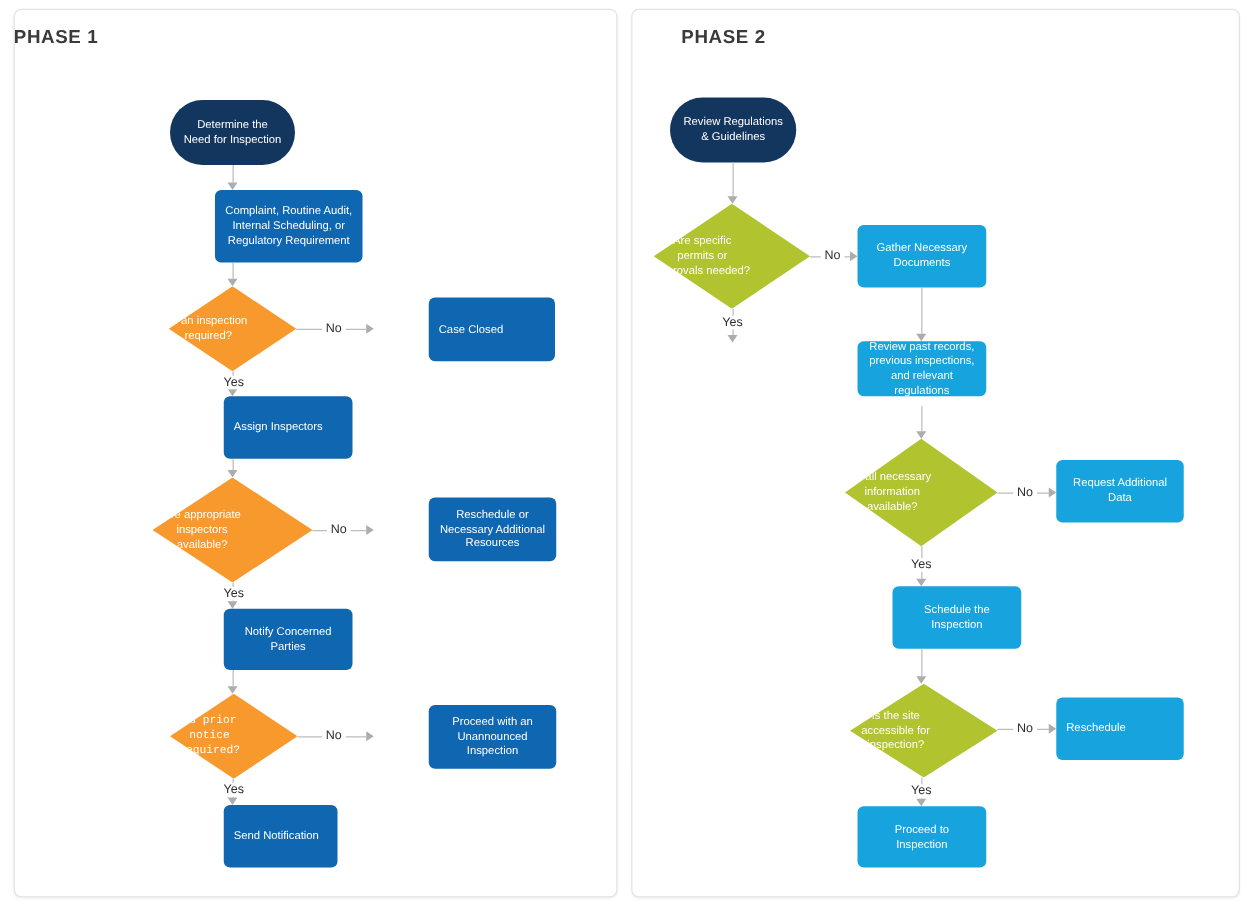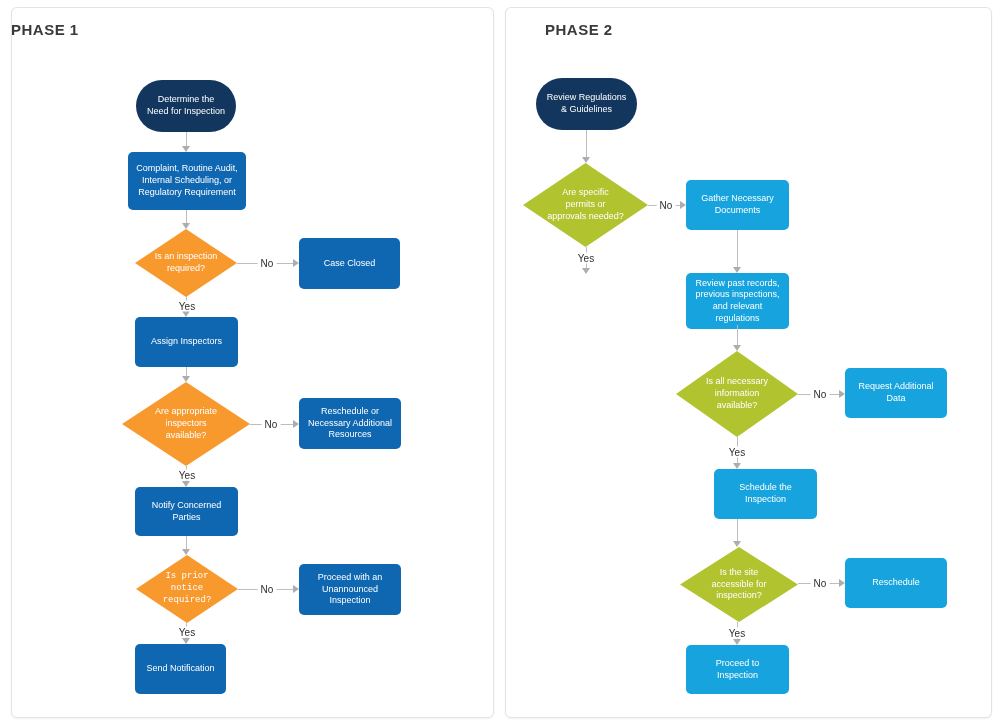"Determine the Need for Inspection" .node { justify-content: center -> none }
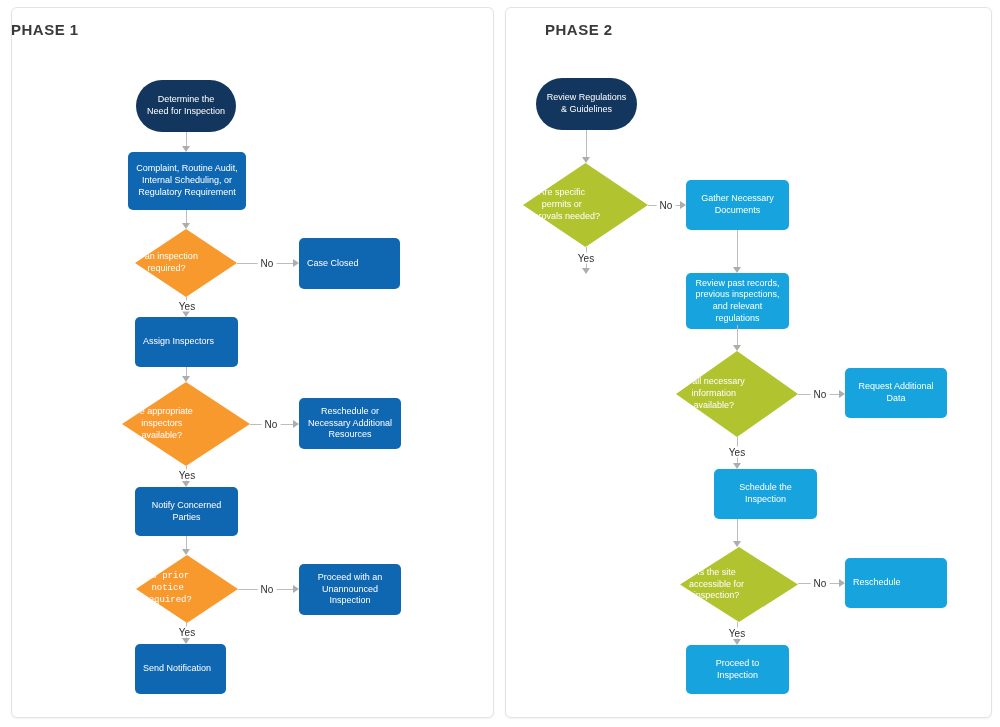"Complaint, Routine Audit, Internal" .rect1 { margin-left: none -> 44px }
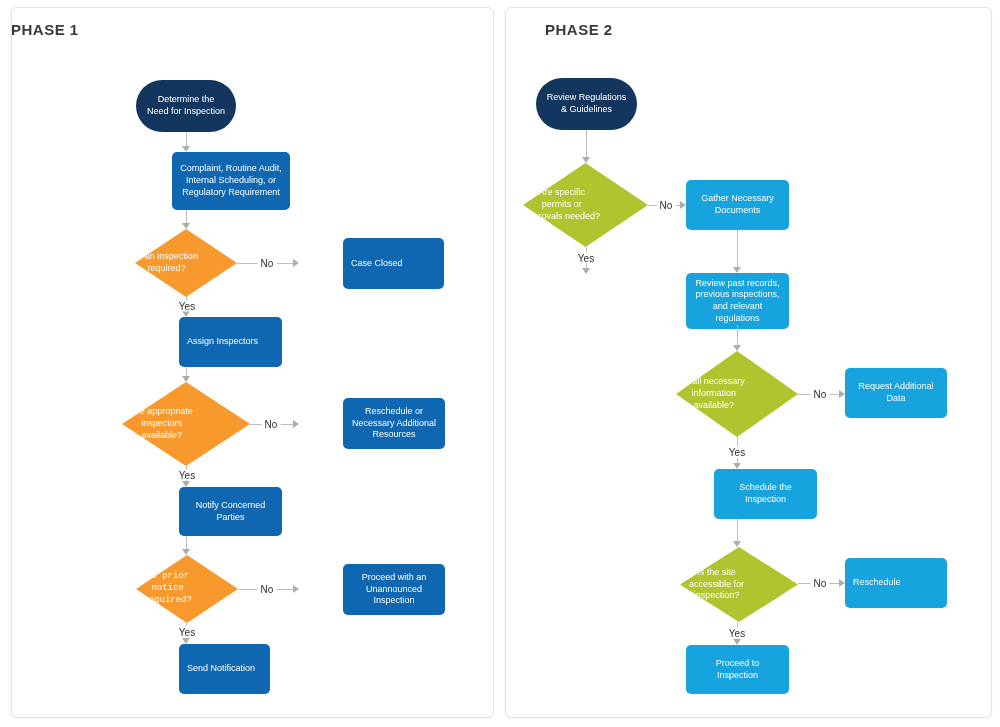"Review past records, previous" div.node { height: 56px -> 44px }
